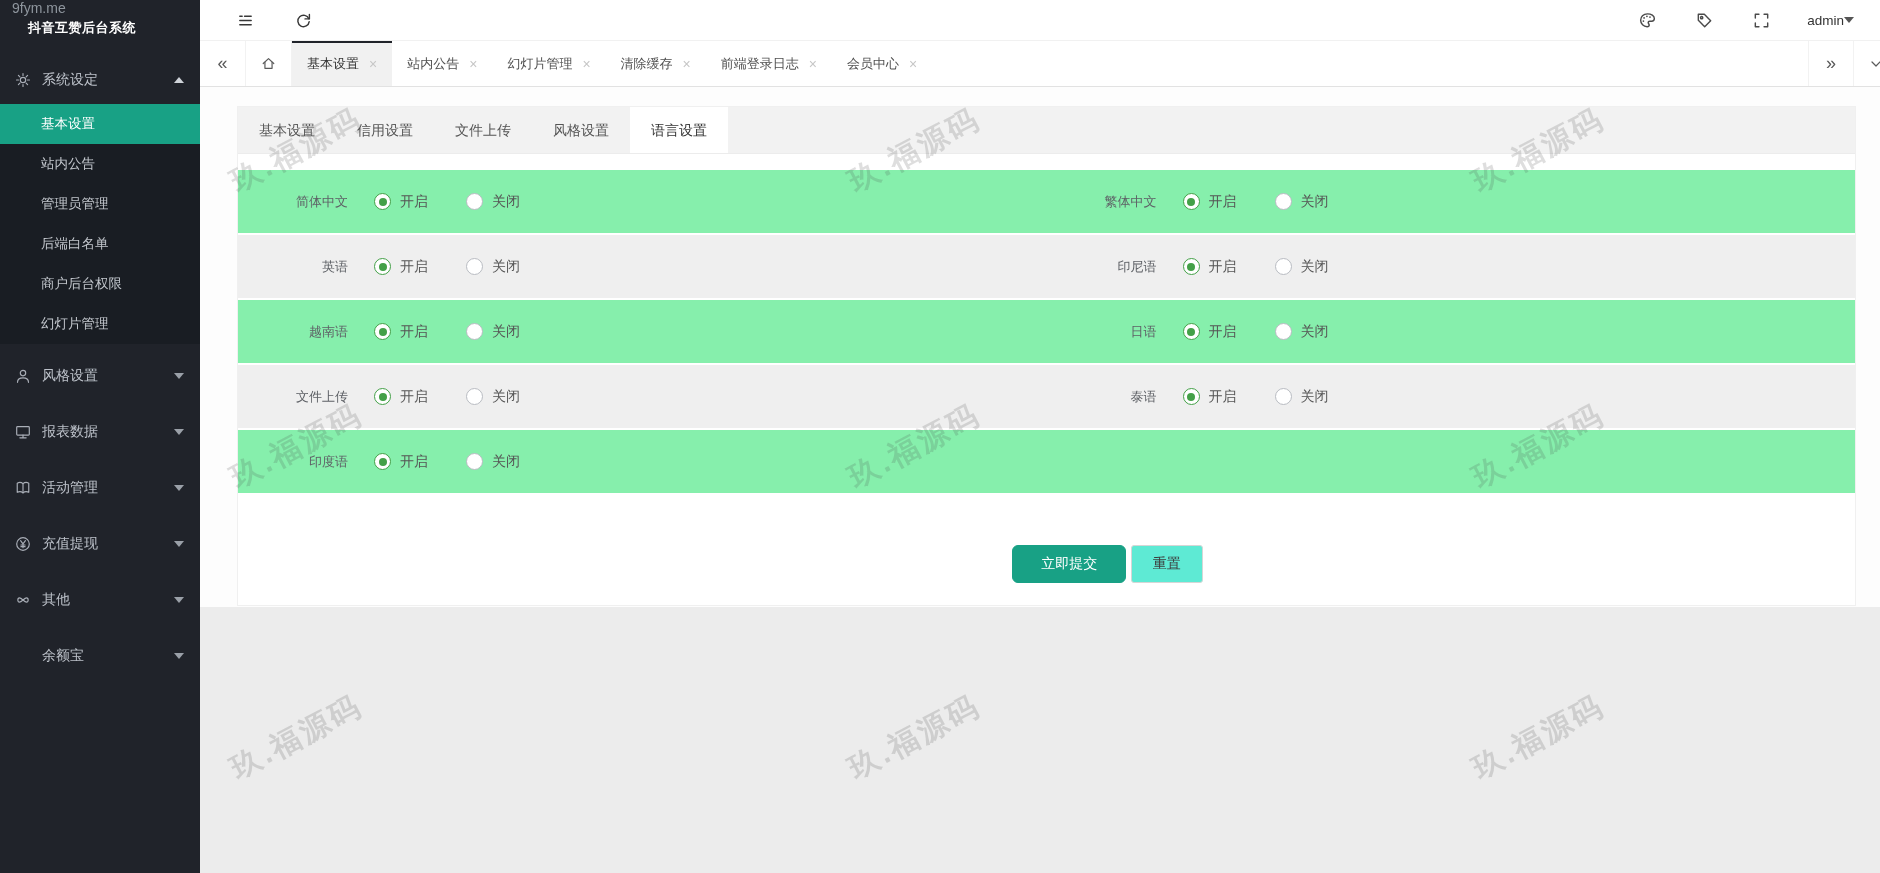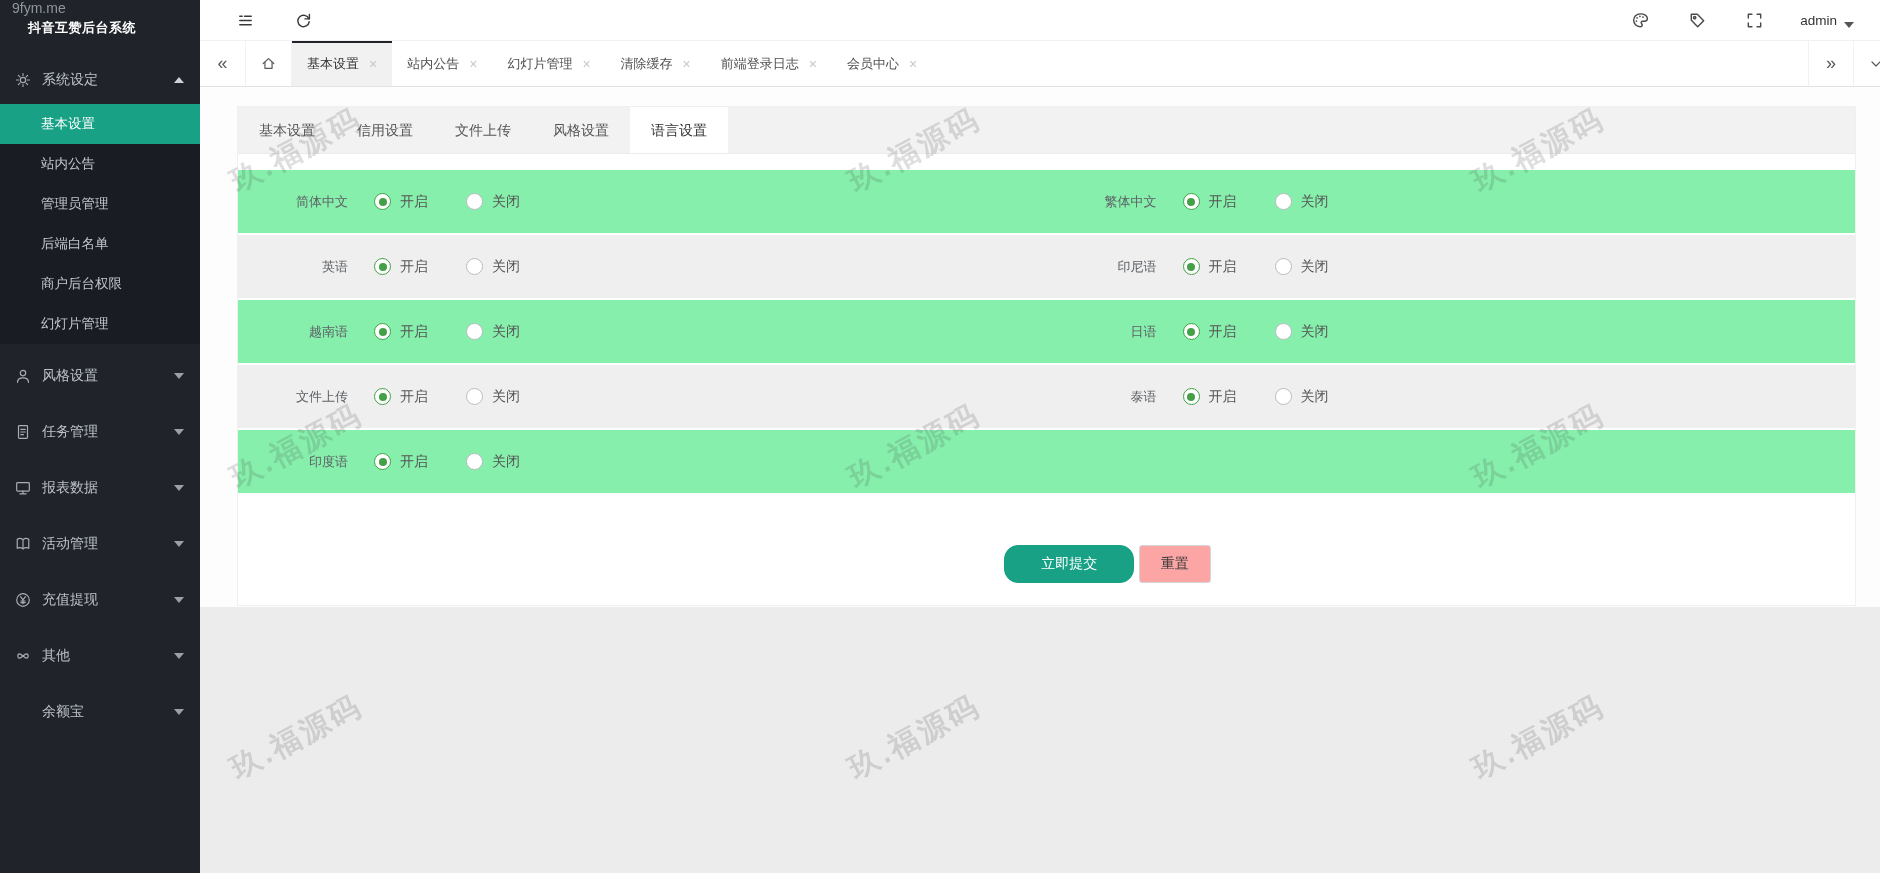"admin" .admin-box { align-items: flex-end -> center; gap: 7px -> none }
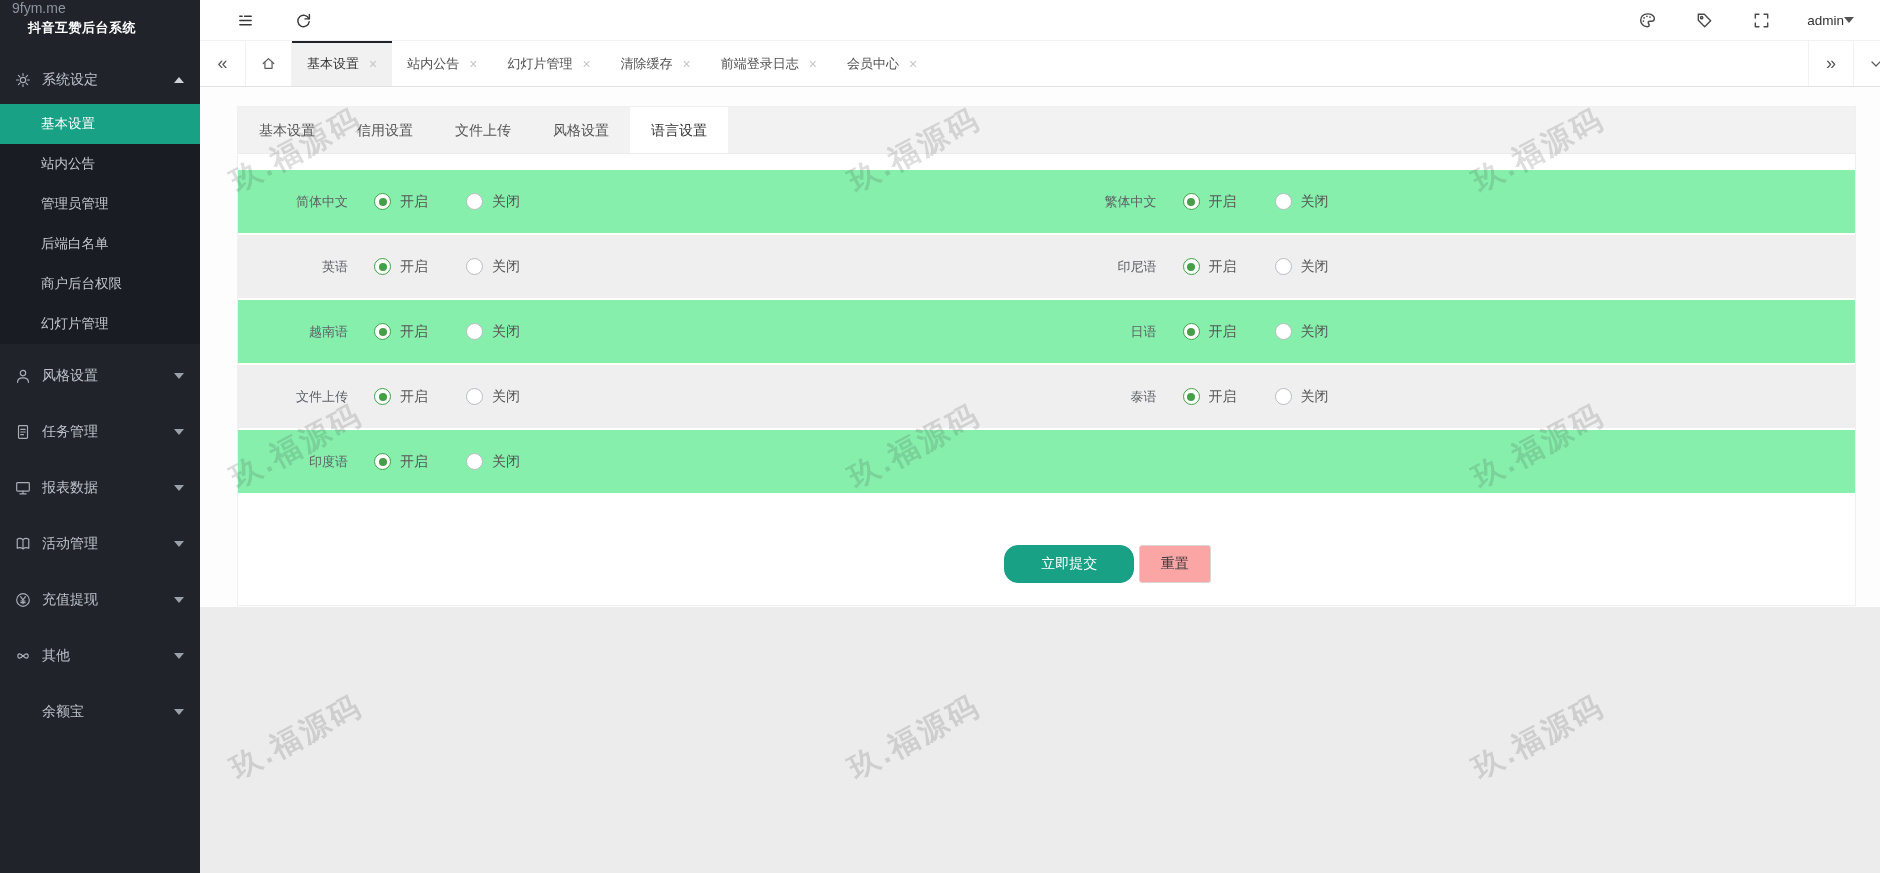"任务管理" div.side-item { html: <div> <span> <svg> <rect></rect> <path></path> </svg> </span> <span>任务管理</span> <span></span> </div> -> none }
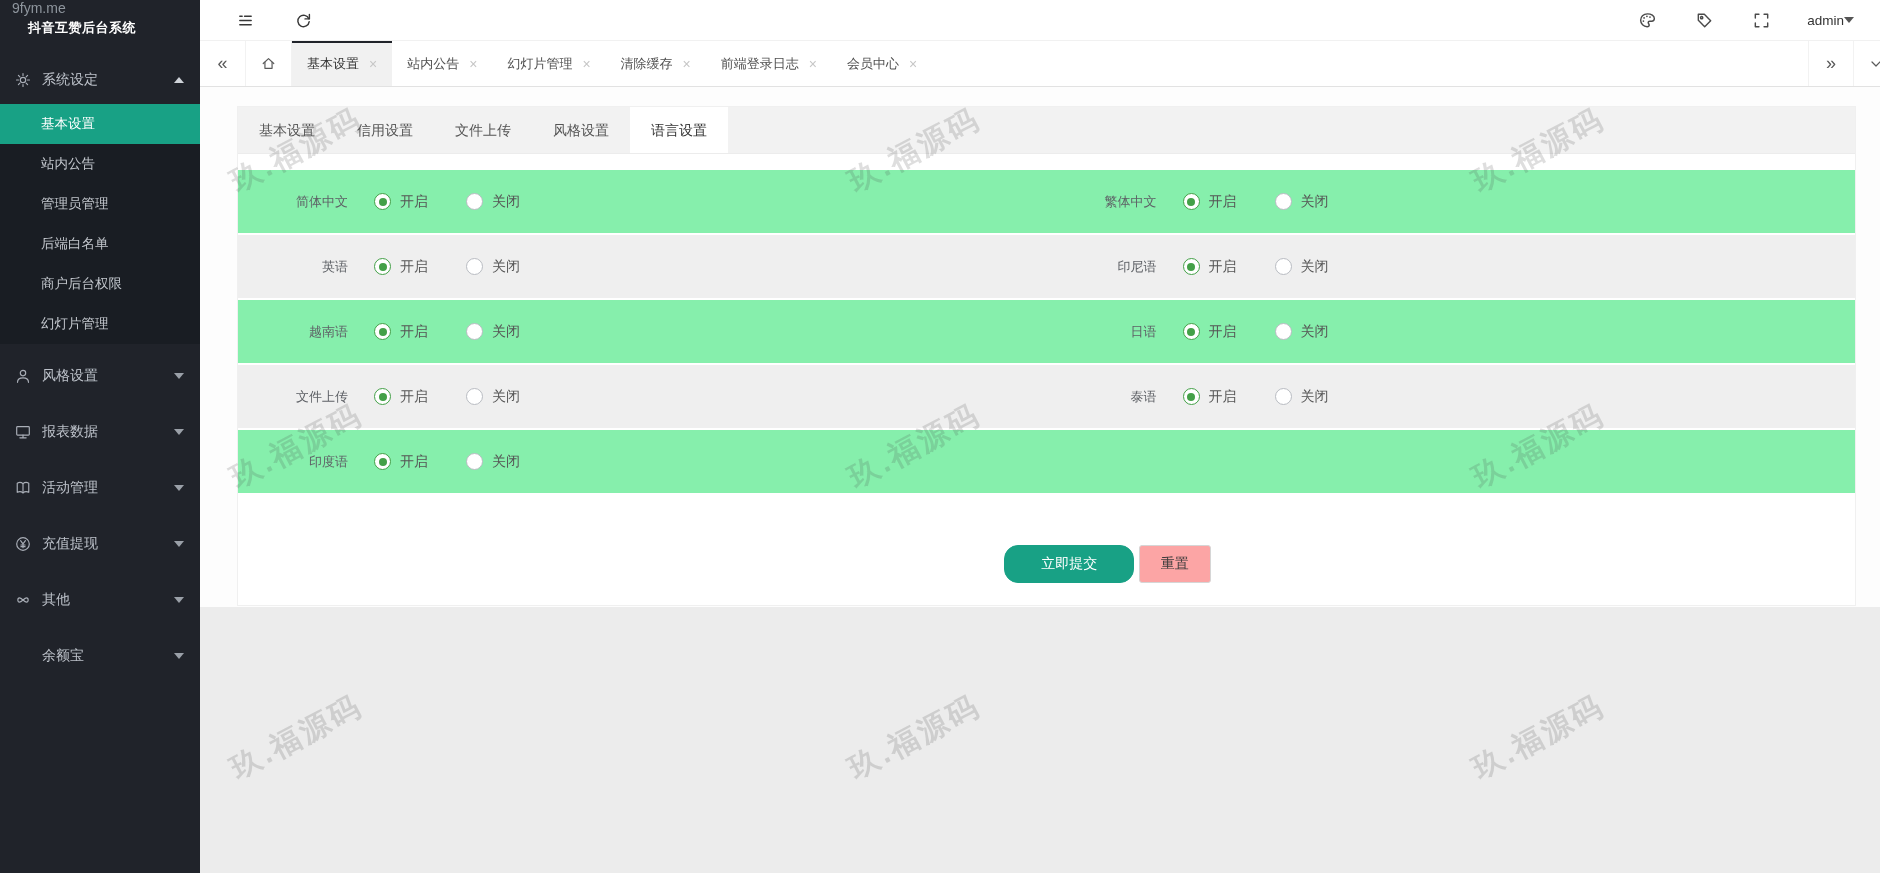"立即提交" .btn-primary { border-radius: 14px -> 6px; padding: 0 36px -> 0 28px }
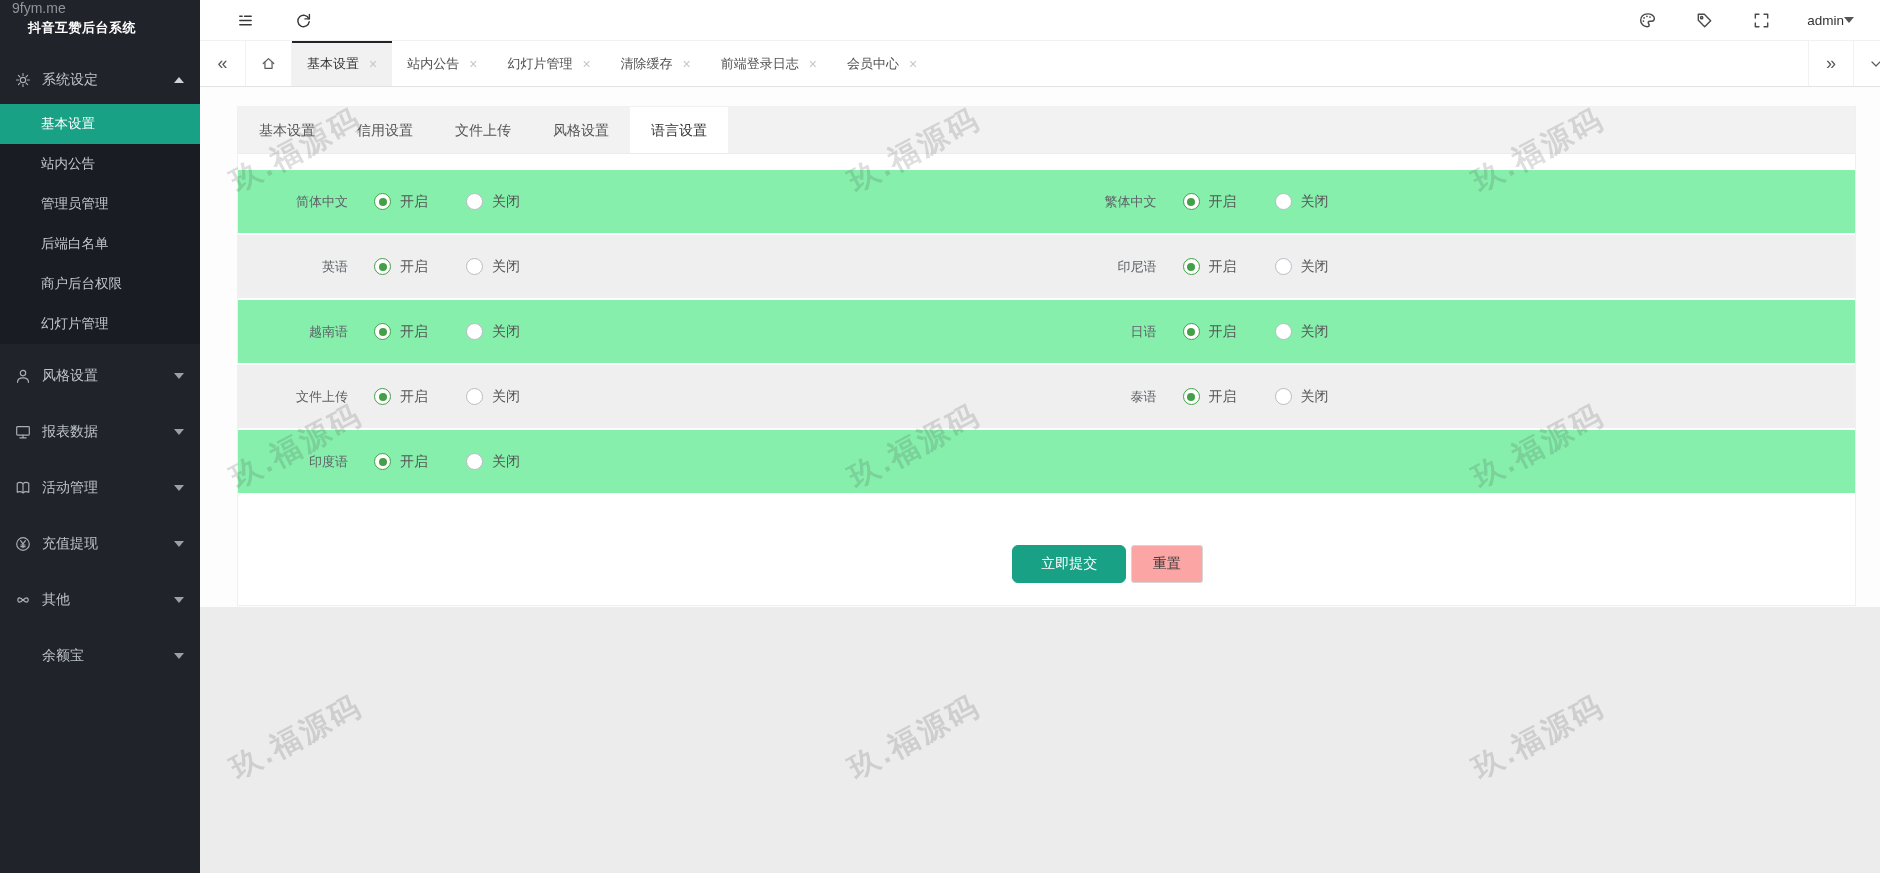"重置" .btn-plain { background: #fca5a5 -> #5eead4 }
